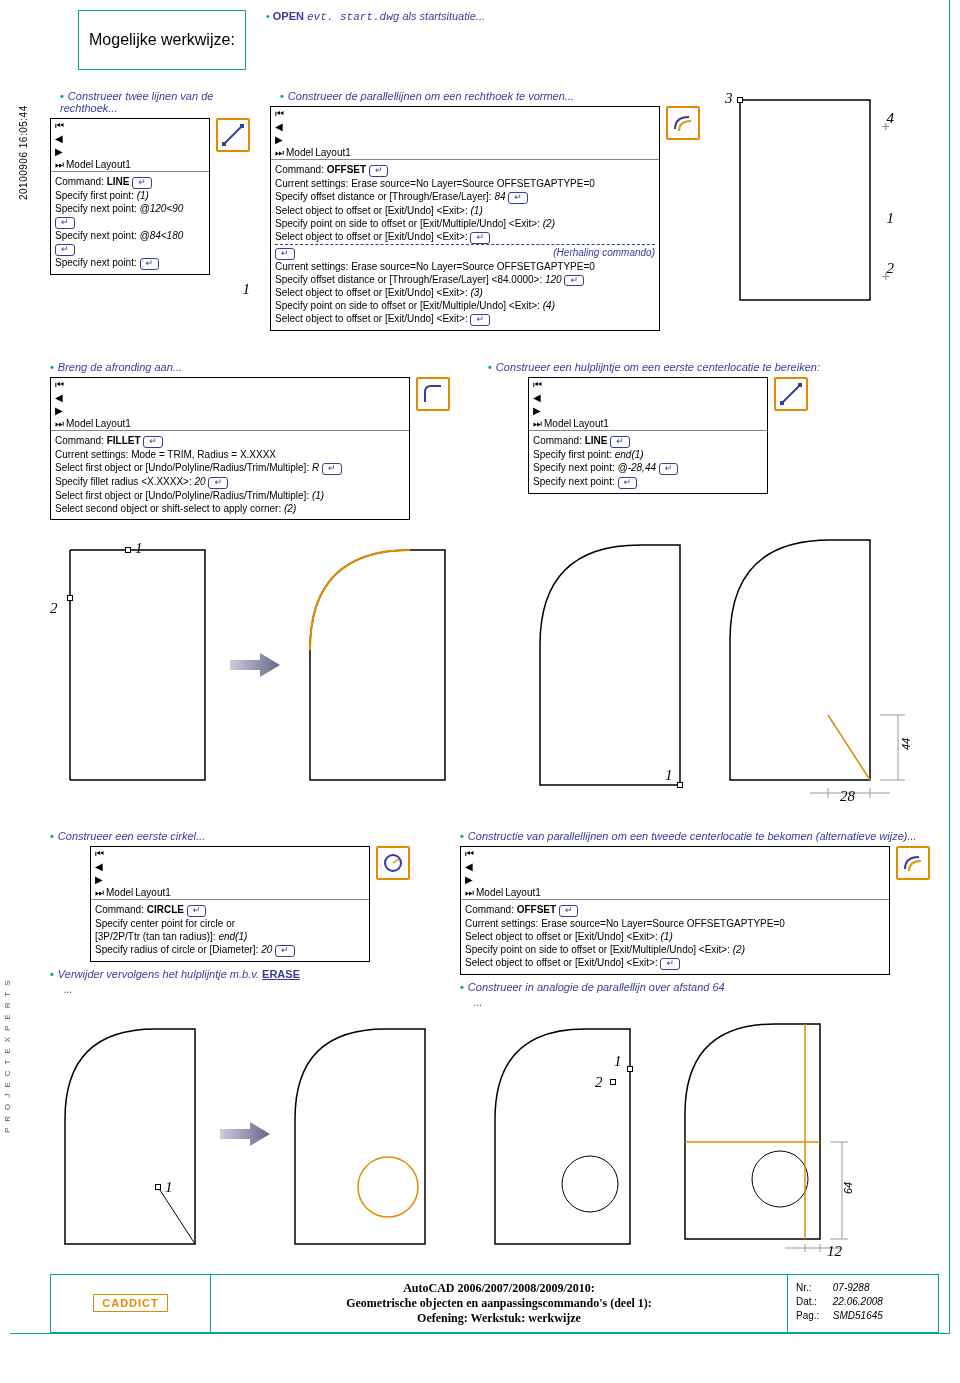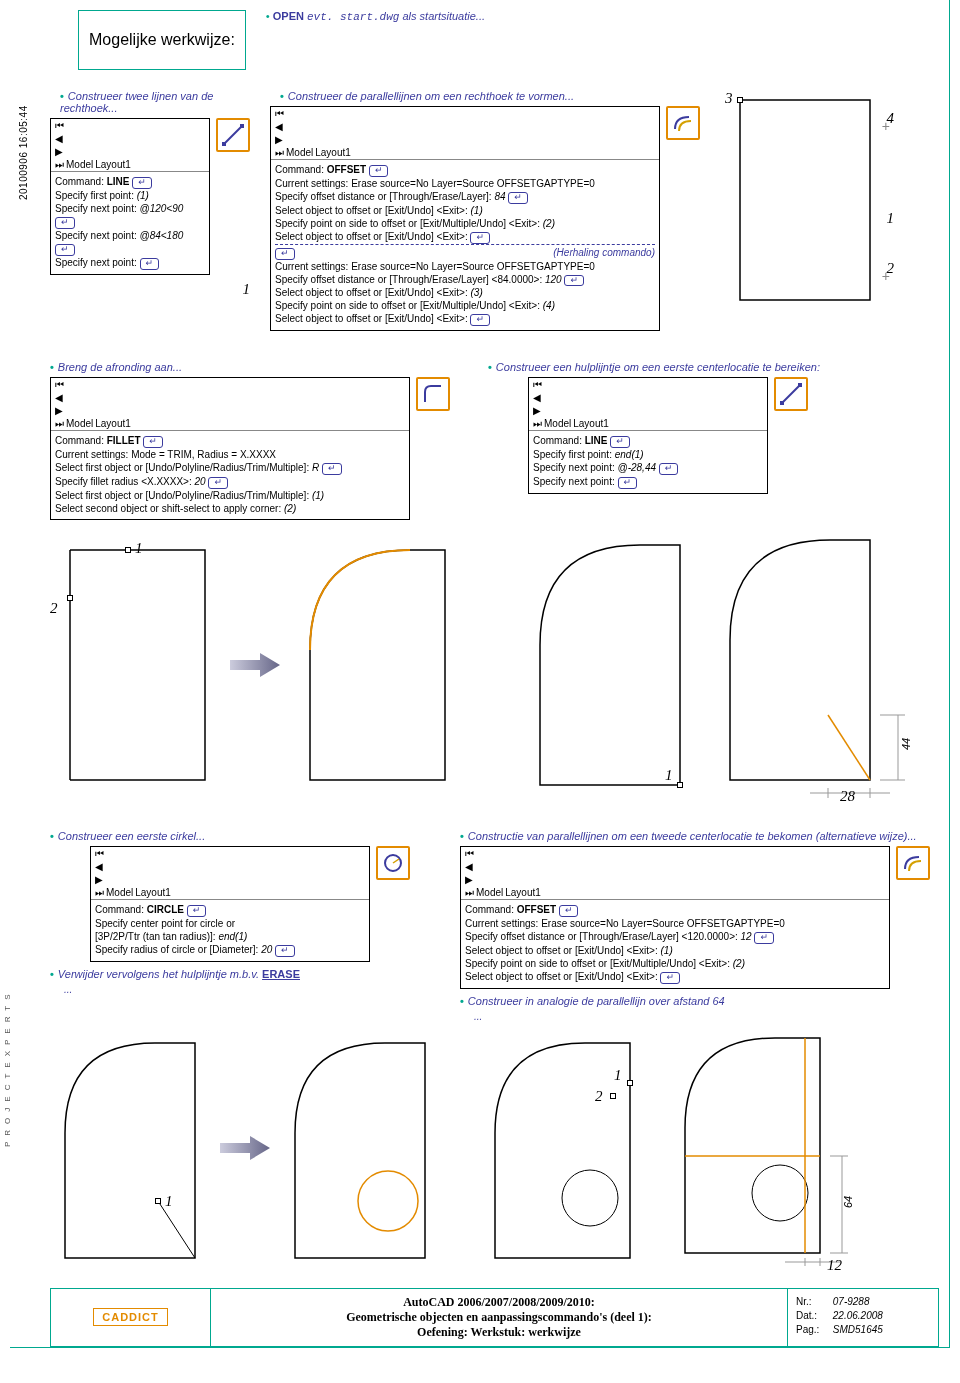"Specify offset distance or [Through/Erase/Layer] <120.0000>: 12" div { html: <div><span>Specify offset distance or [Through/Erase/Layer] &lt;120.0000&gt;: </span><span>12</span> <span>↵</span></div> -> none }
